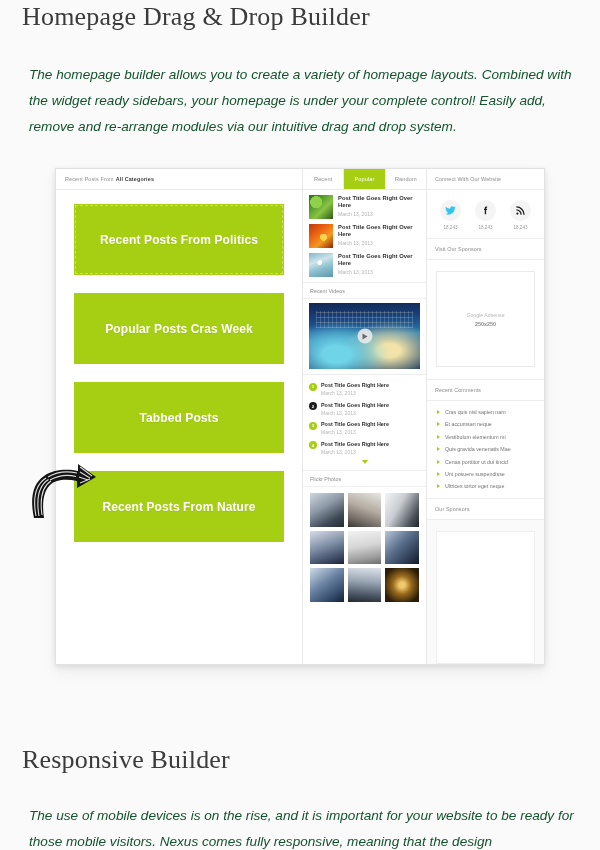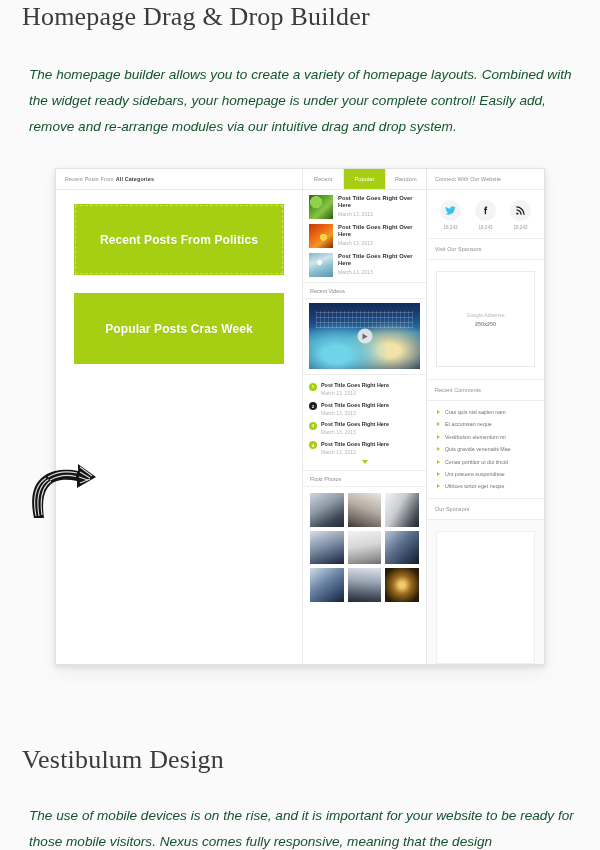"Tabbed Posts" div.drop-block { html: none -> <div>Tabbed Posts</div> }
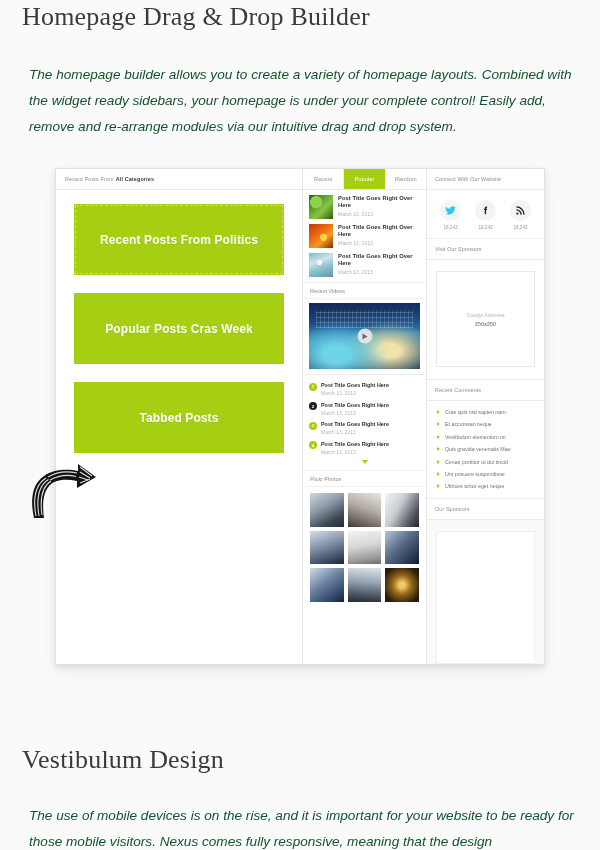"Recent Posts From Nature" div.drop-block { html: none -> <div>Recent Posts From Nature</div> }
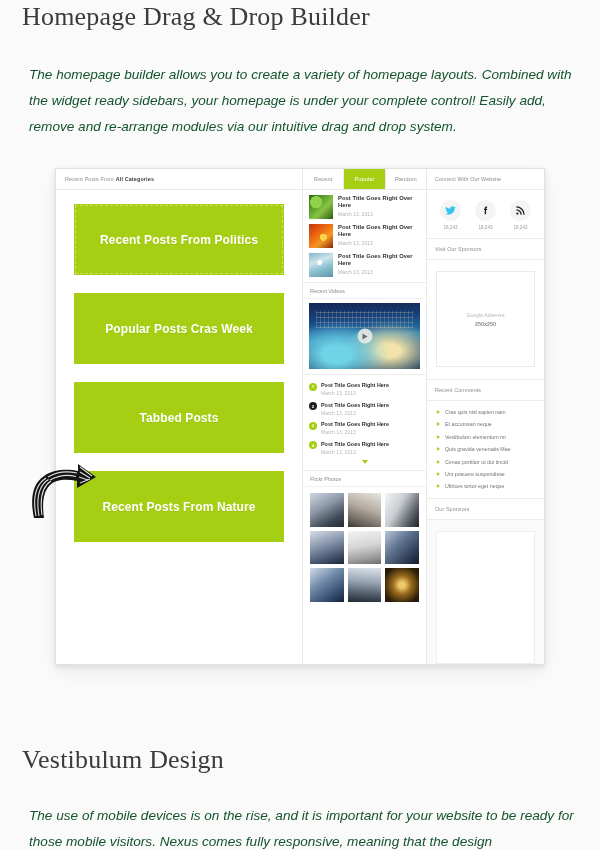"Vestibulum Design" h2.section-title { text: Vestibulum Design -> Responsive Builder }
